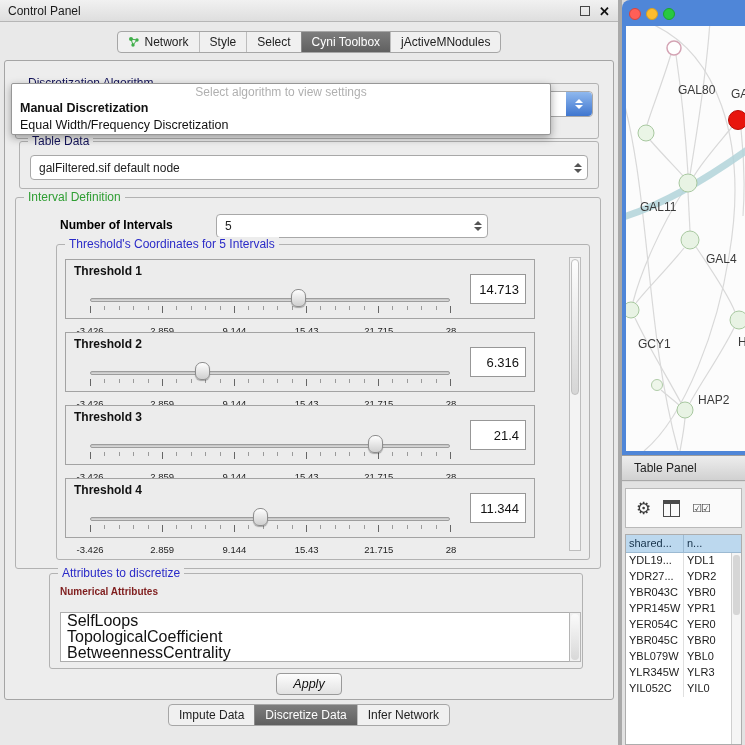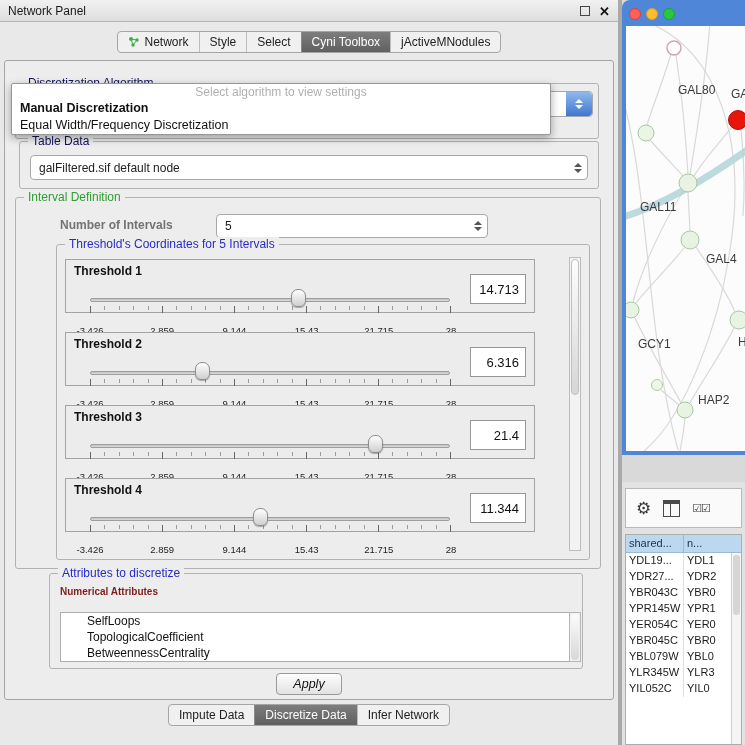"Network Panel" span { text: Network -> Control }
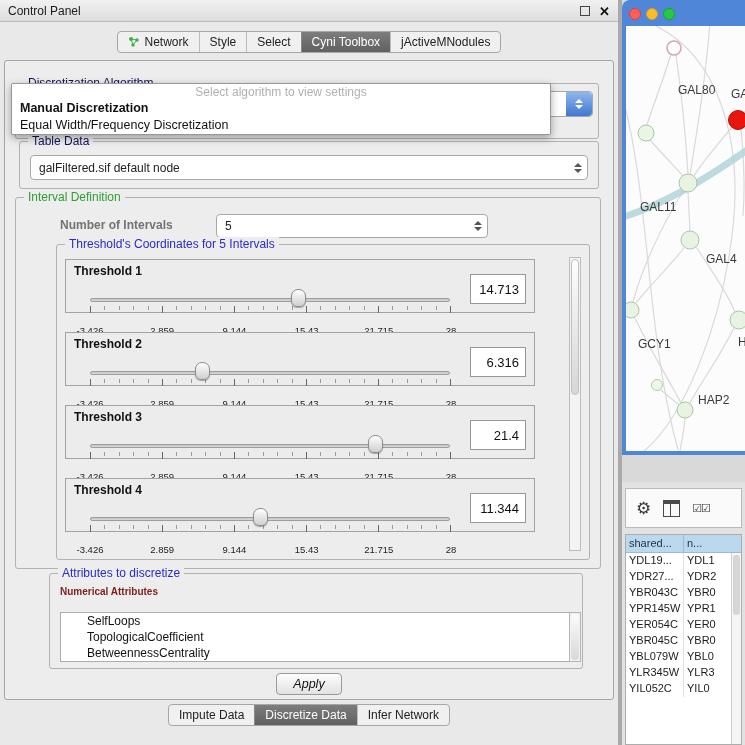"Number of Intervals" span { color: #737373 -> #000000 }
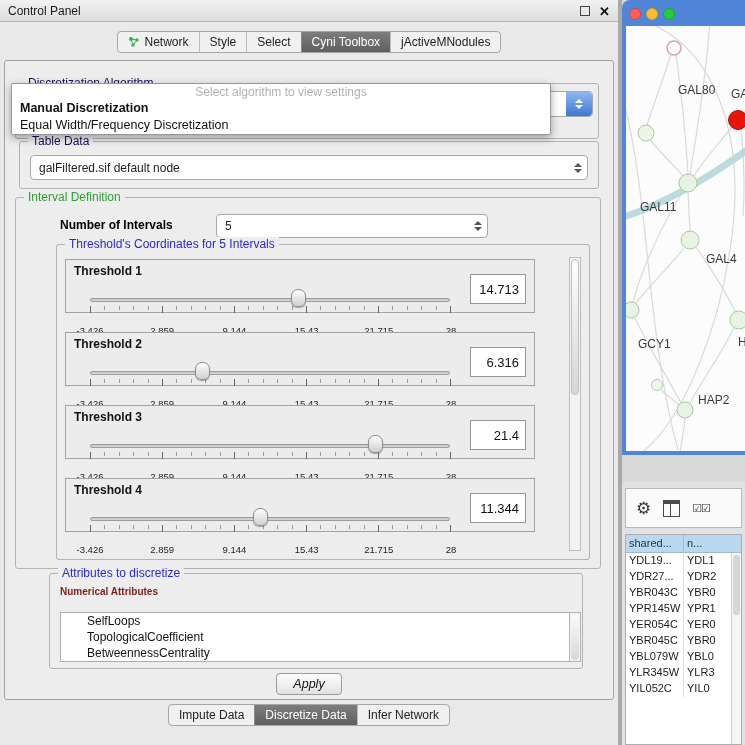"Threshold 1" .thpanel { height: 54px -> 60px }
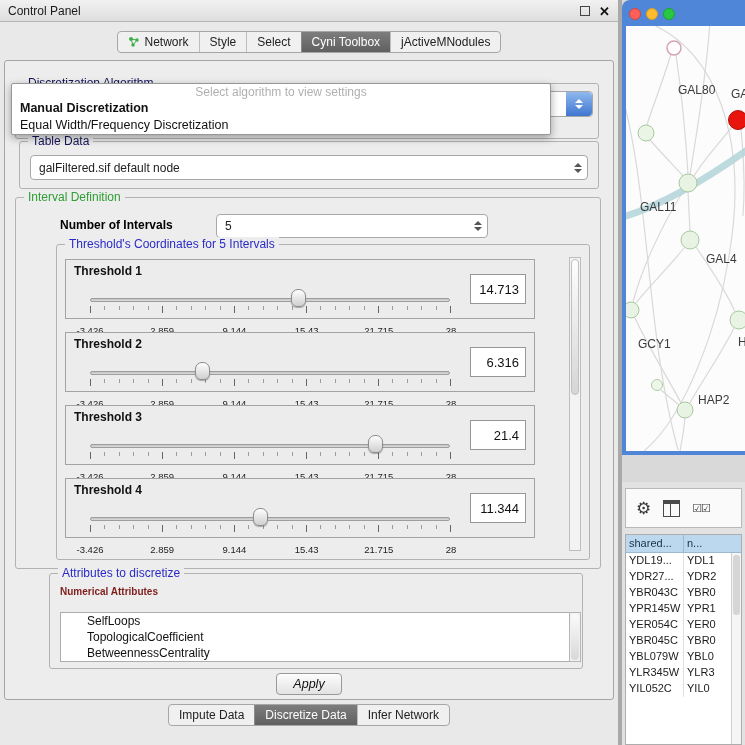"Table Panel" div.tp-header { html: none -> <div> <span>Table Panel</span> </div> }
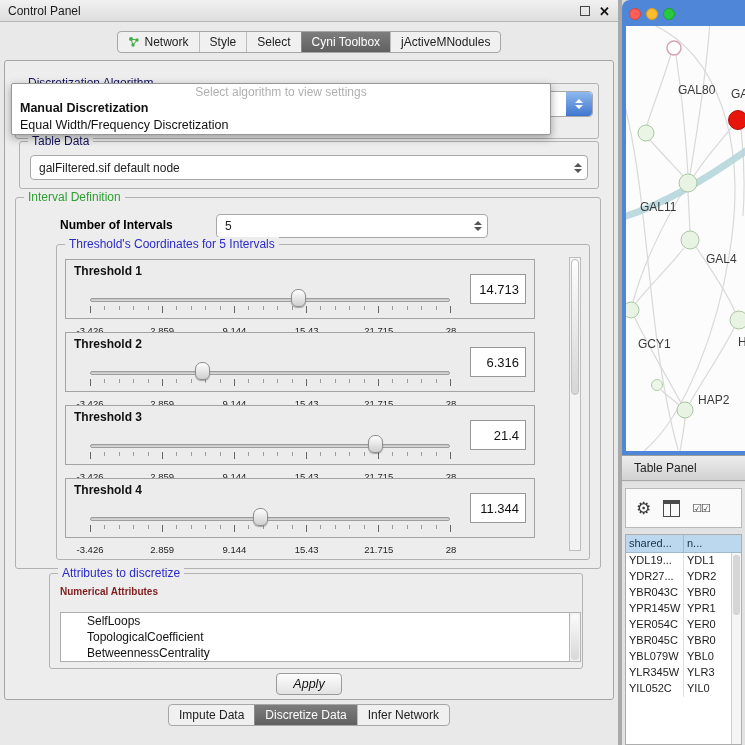"SelfLoops" .attrlist { font-size: 12px -> 16px; padding-left: 20px -> none }
